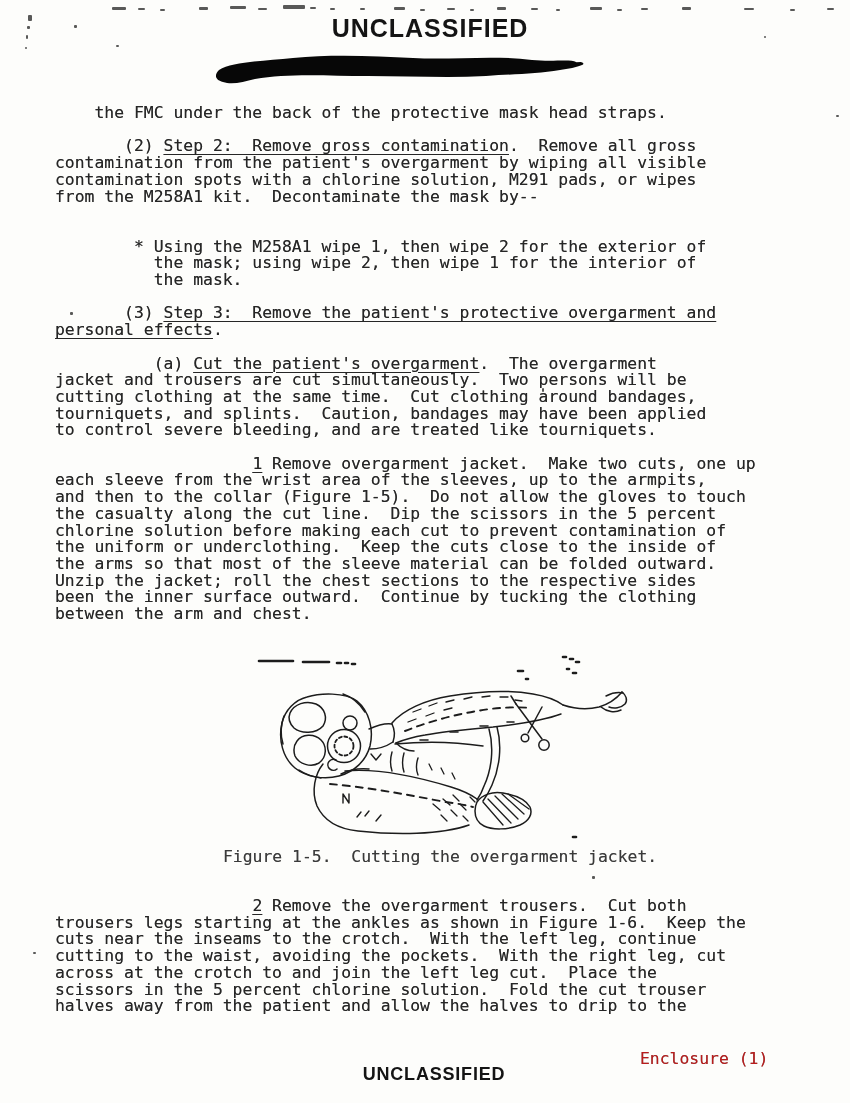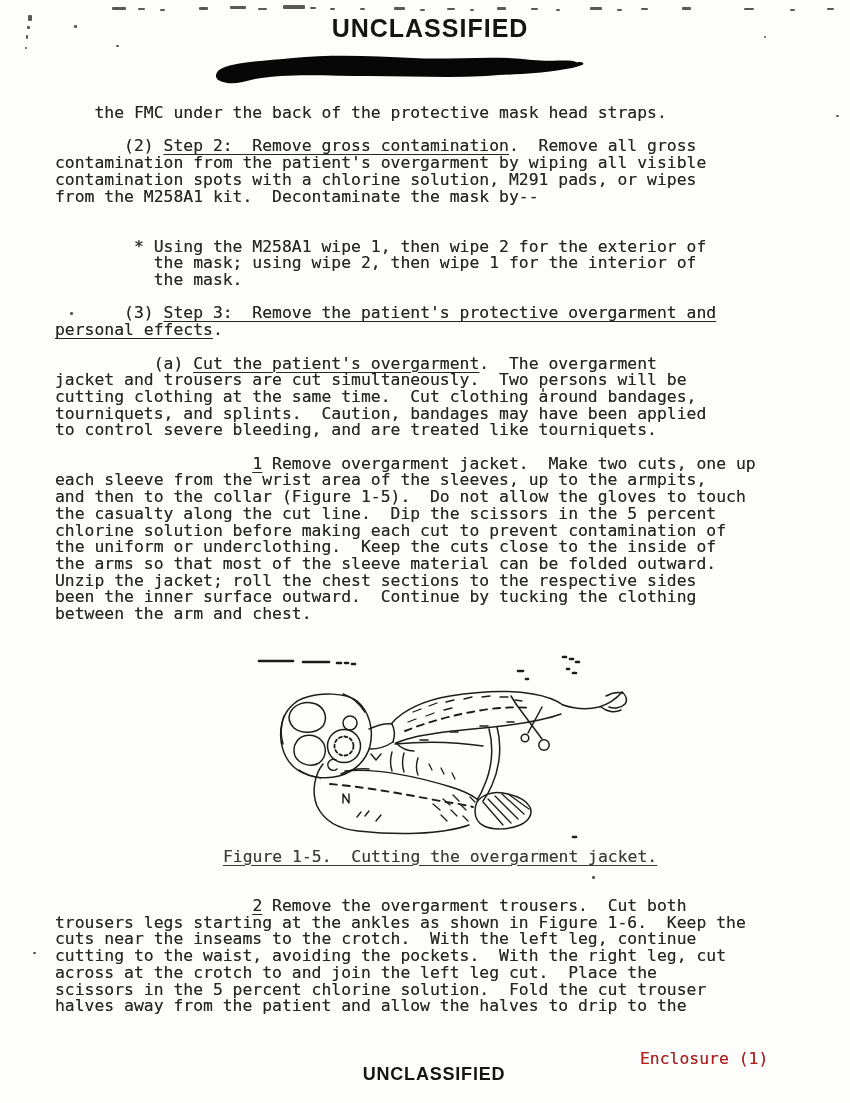"Figure 1-5. Cutting the overgarment" .caption { text-decoration: underline -> none }
